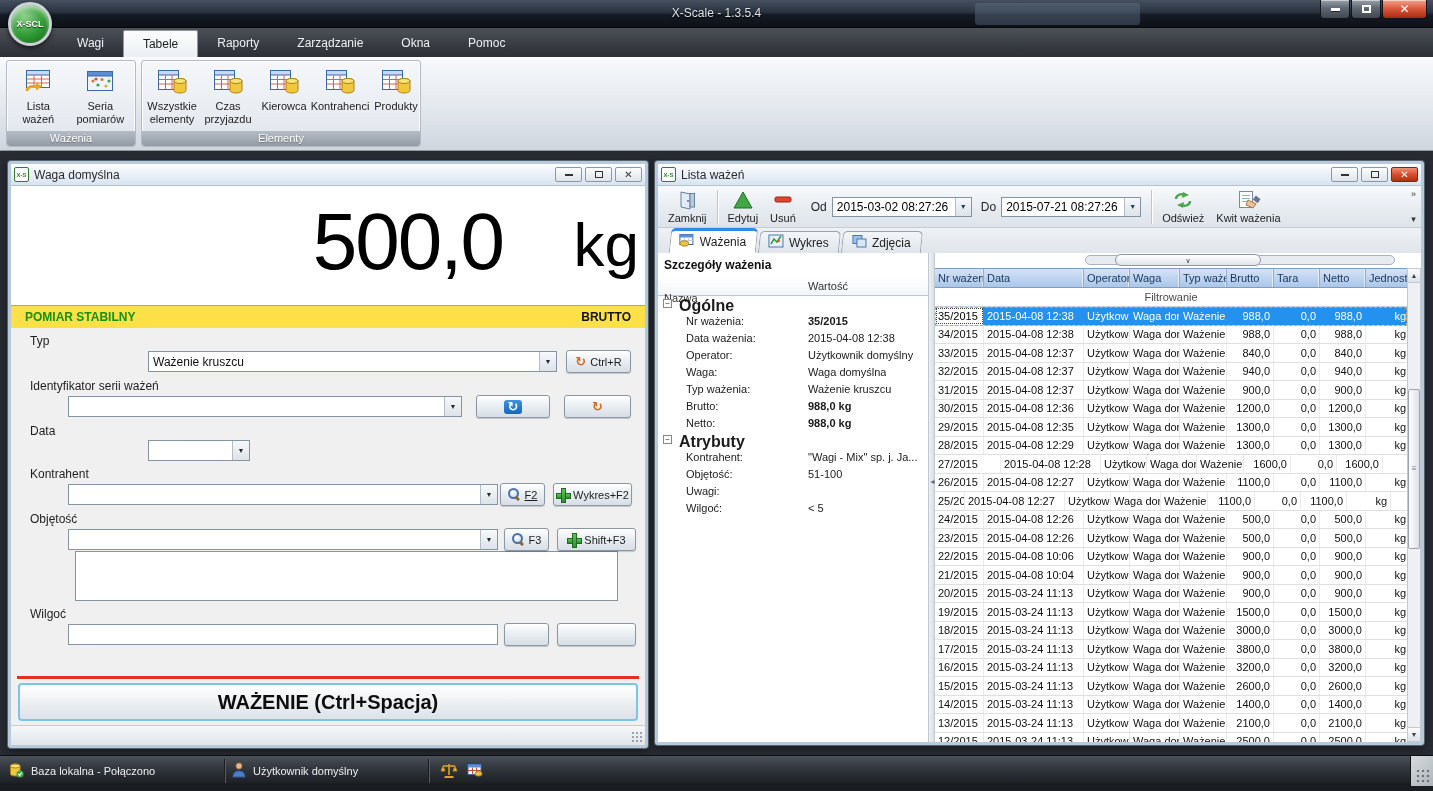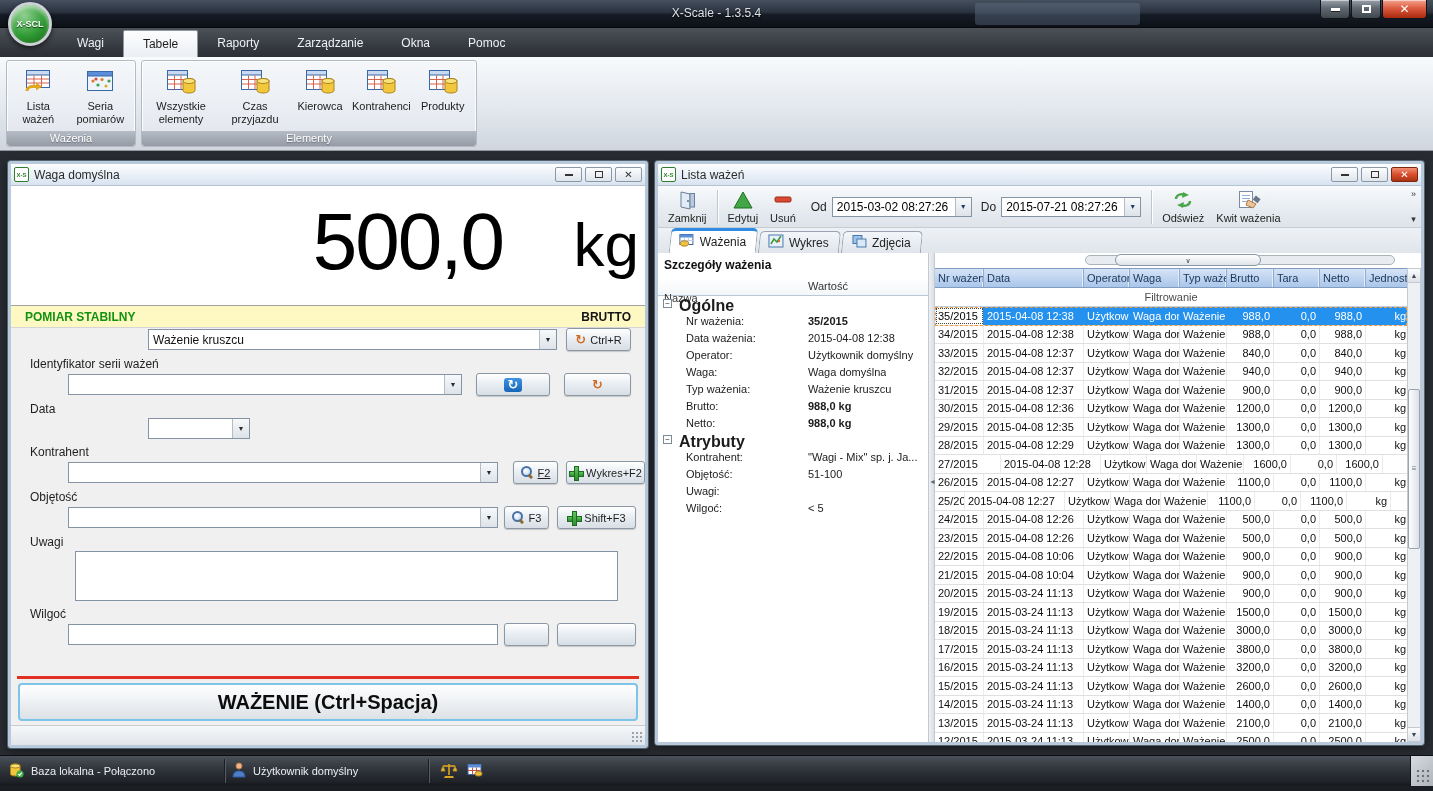"Wszystkie elementy" div.rgroup { width: 336px -> 280px }
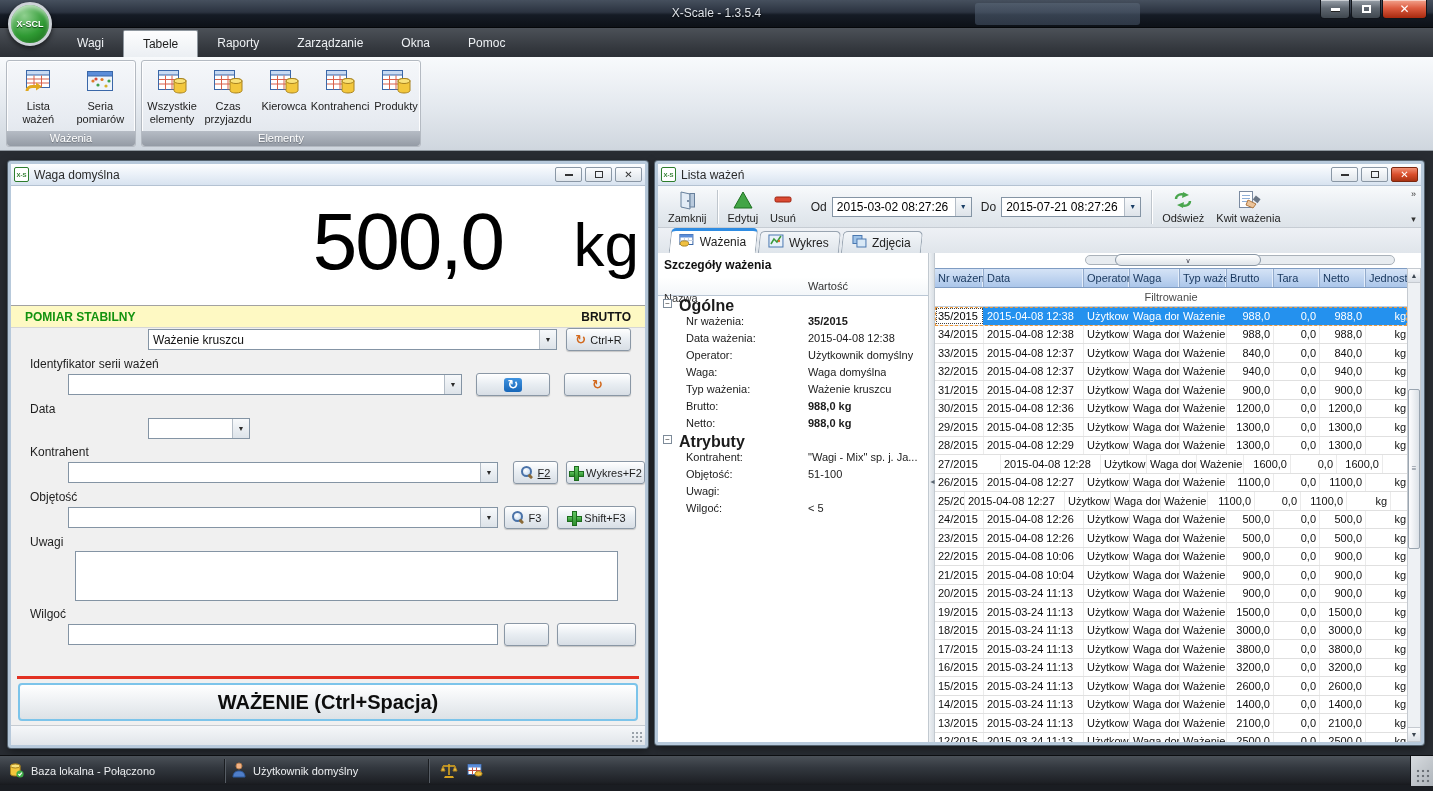"POMIAR STABILNY" .measrow { background: #fef9c3 -> #fde047 }
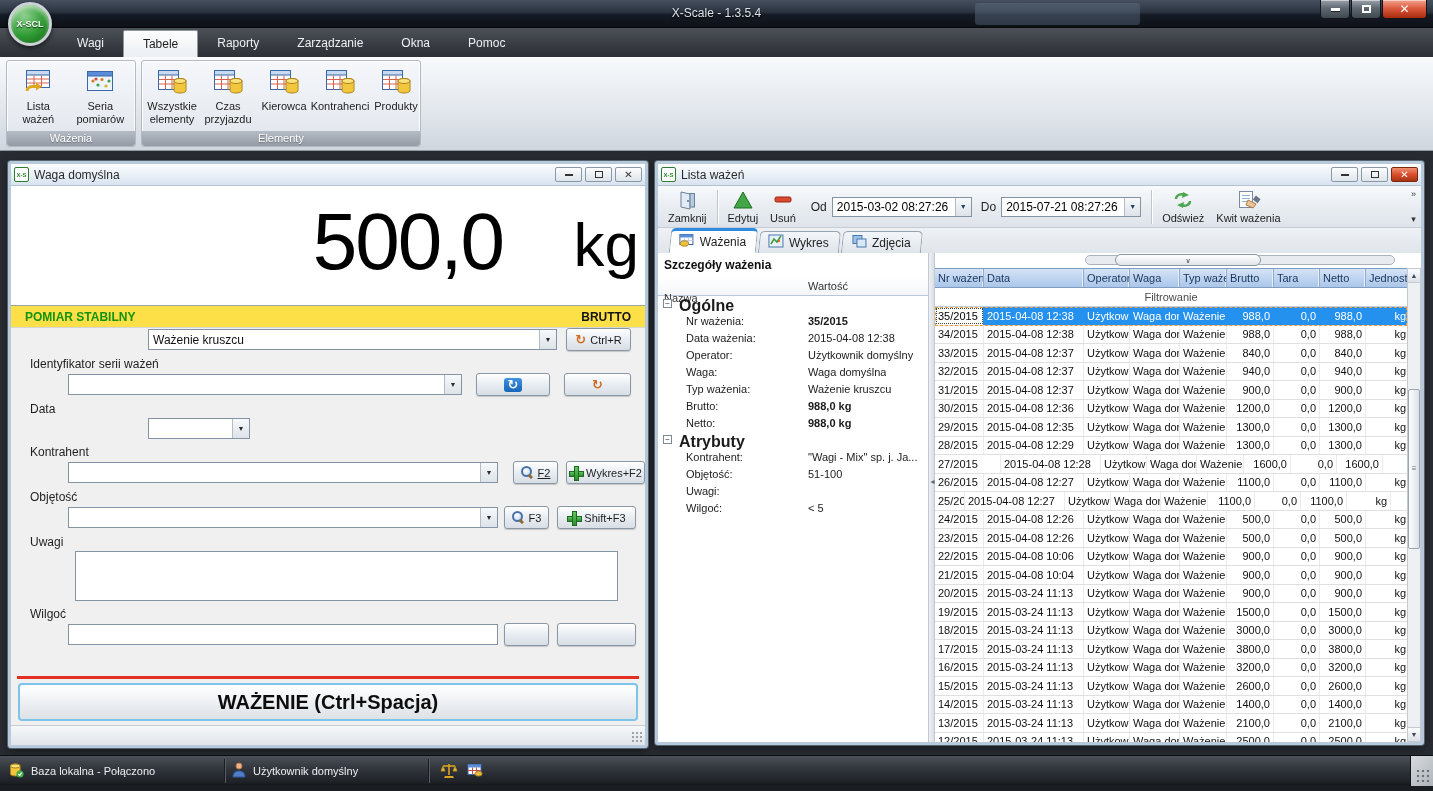"Typ" div.flabel { html: none -> <div>Typ</div> }
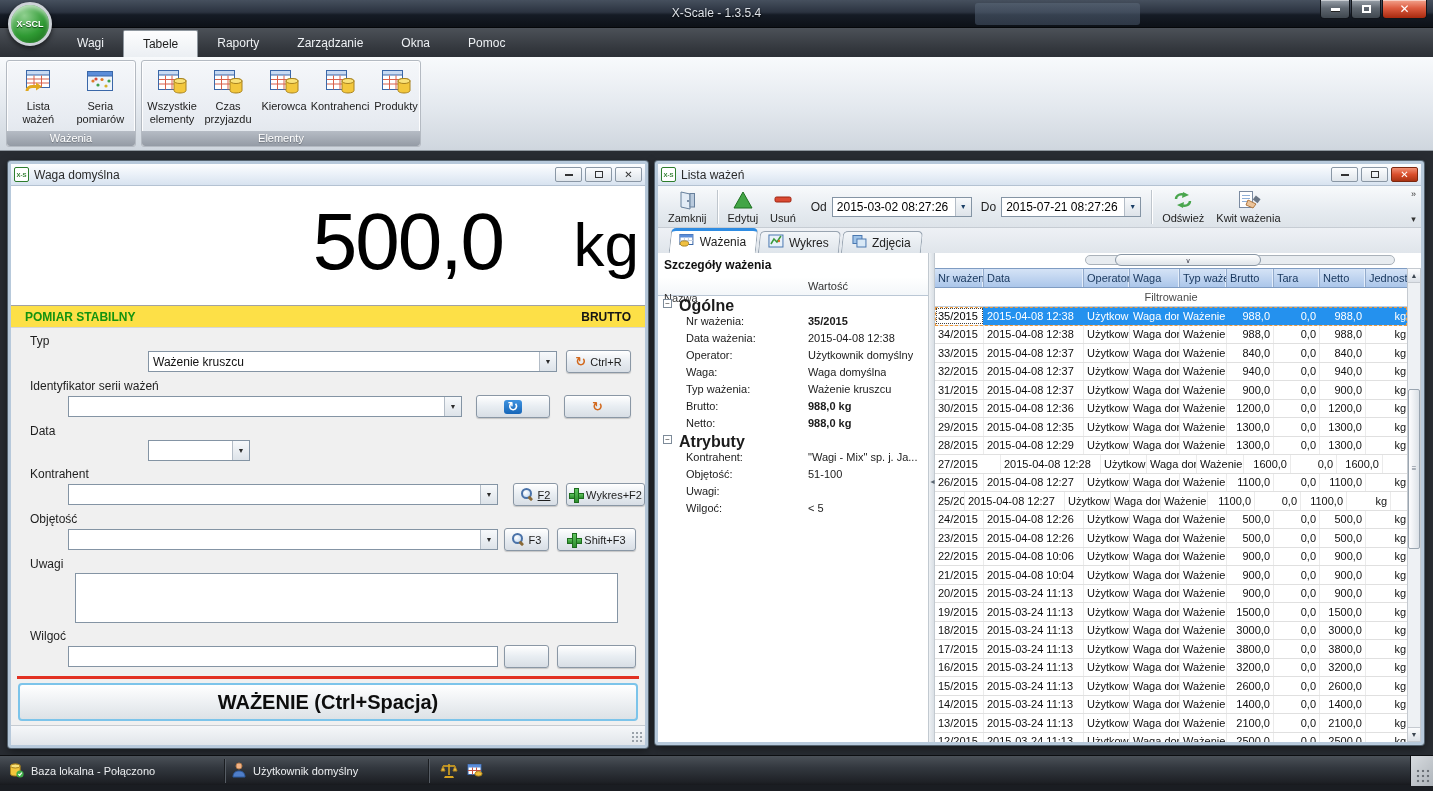"F2" div.sbtn { margin-left: 15px -> 2px }
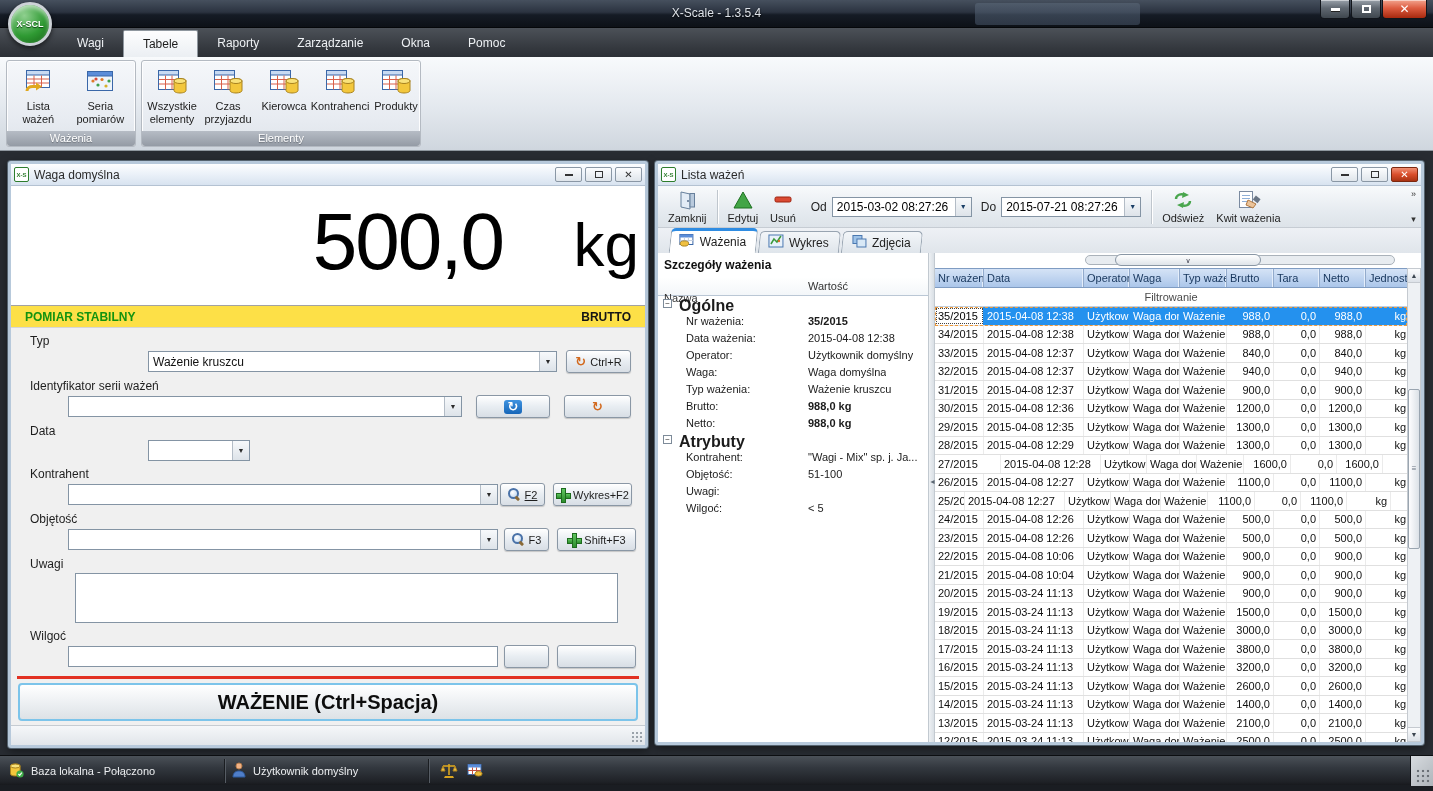"Uwagi" div.flabel { html: <div>Uwagi</div> -> none }
